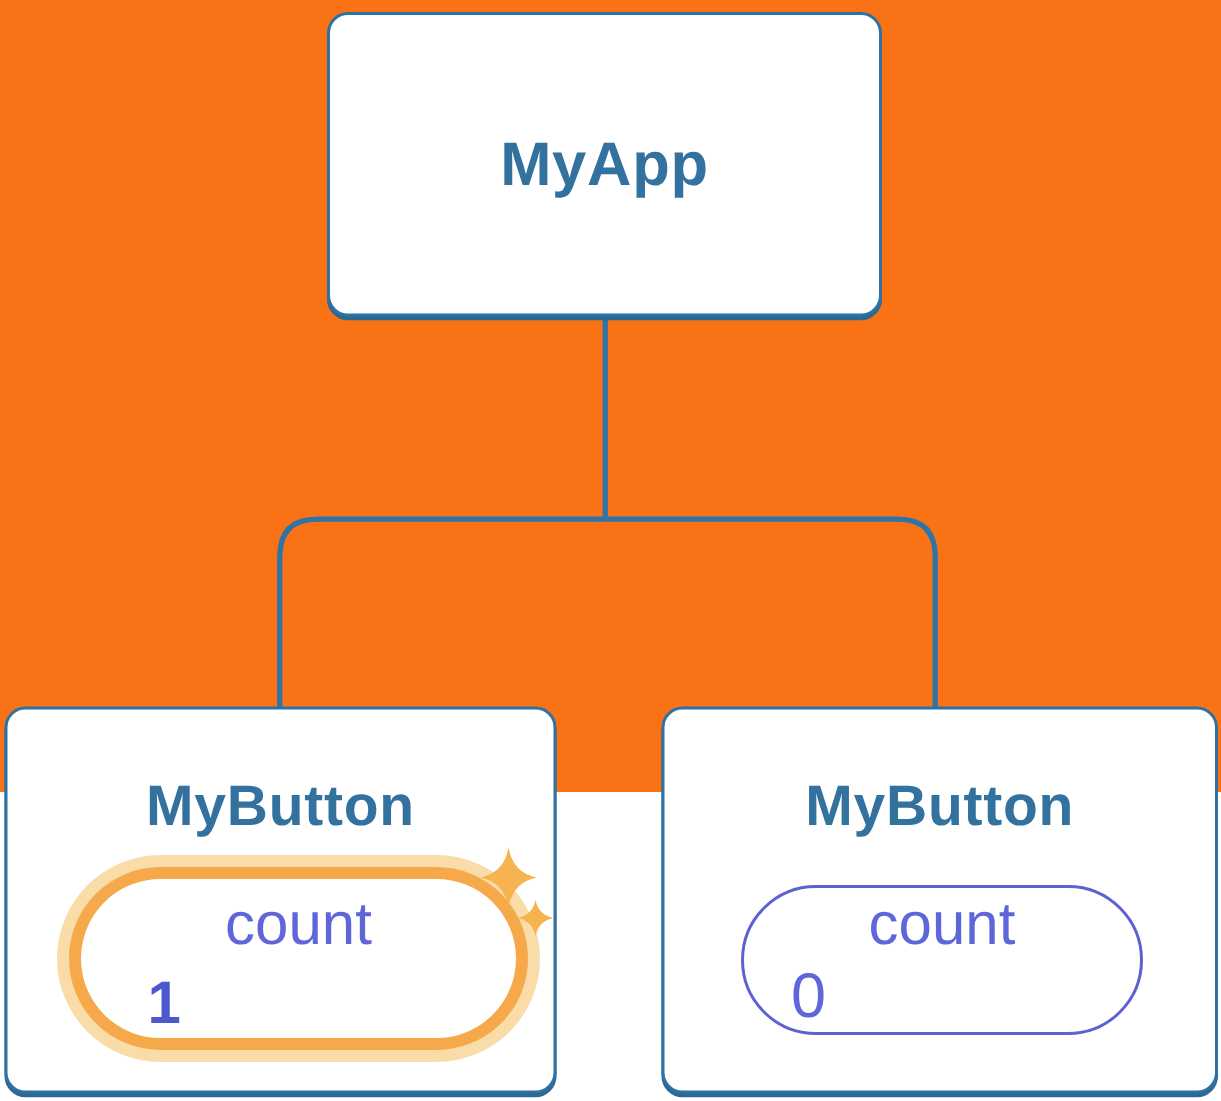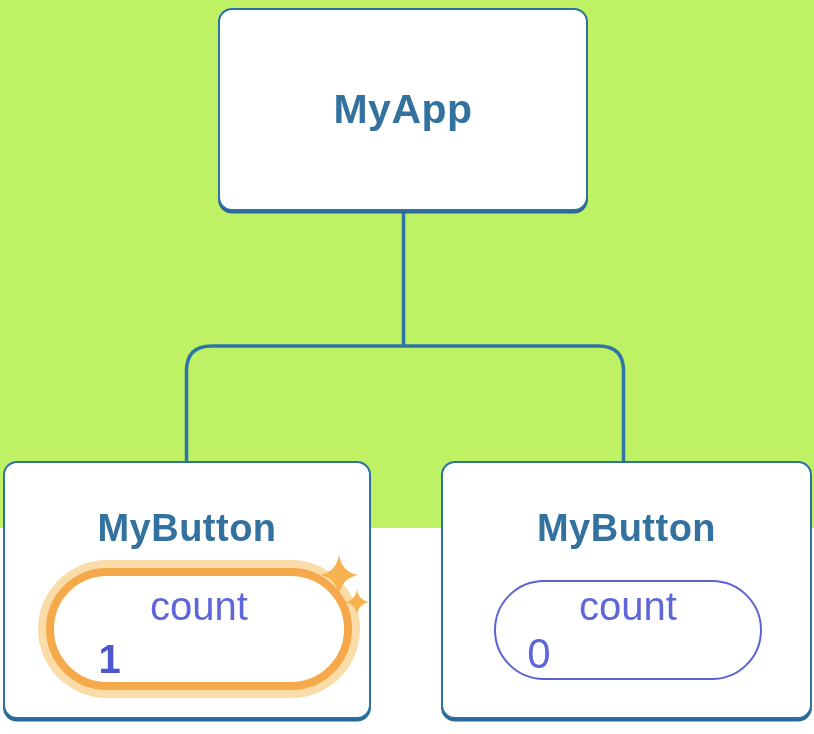"MyApp" .canvas { background: #bef264 -> #f97316 }
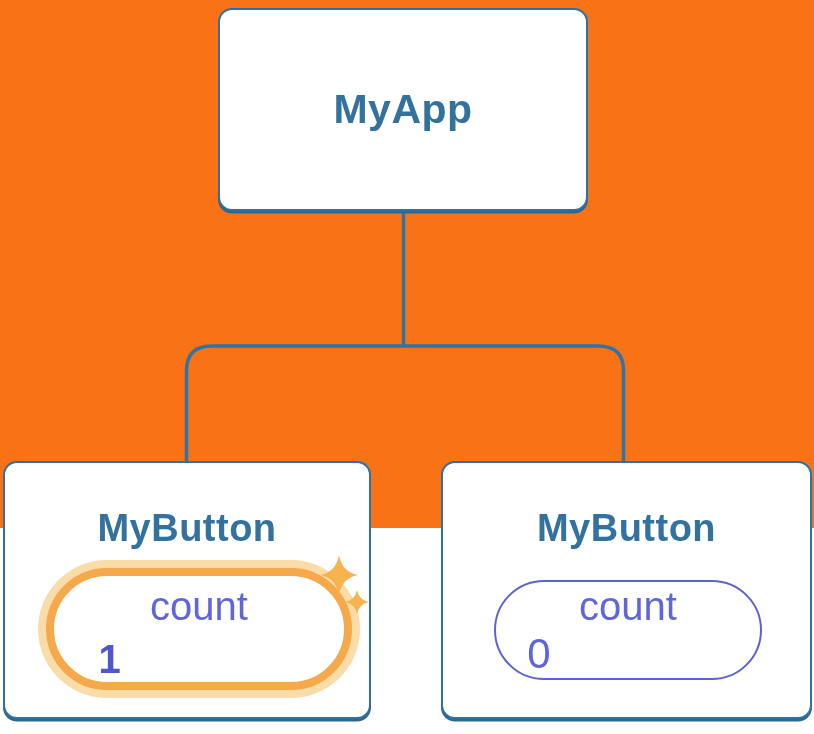"MyButton" .node-child { top: 461px -> 471px }
